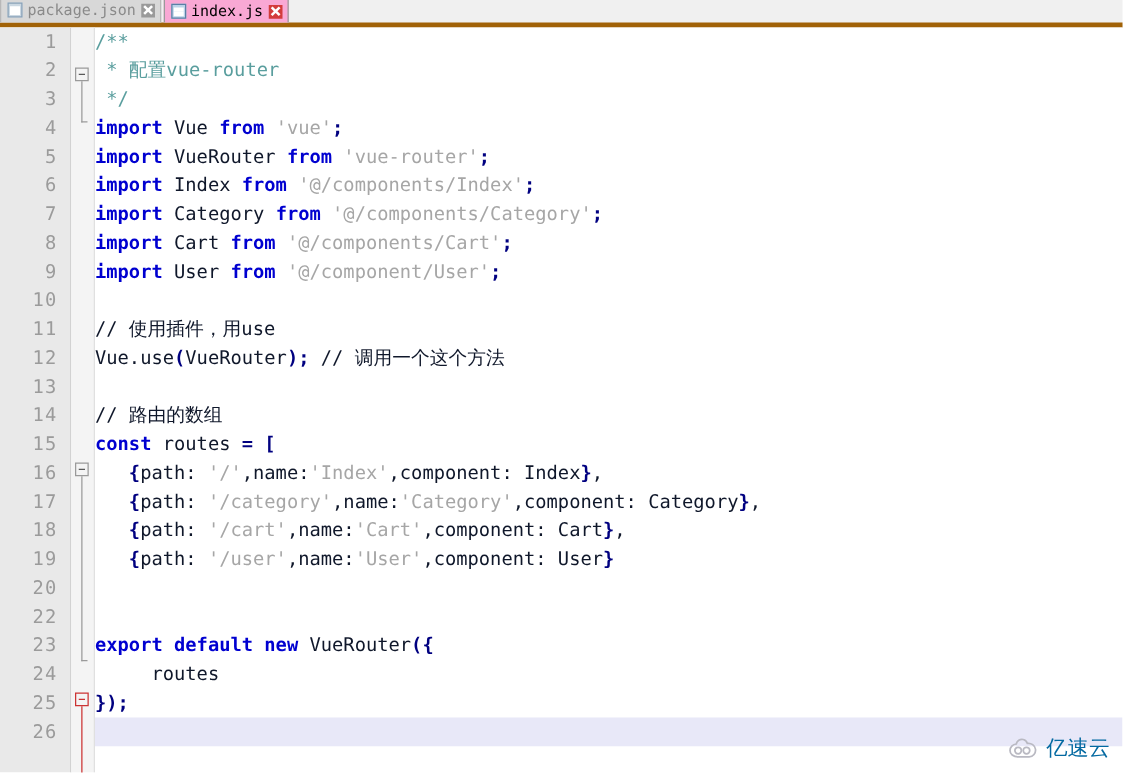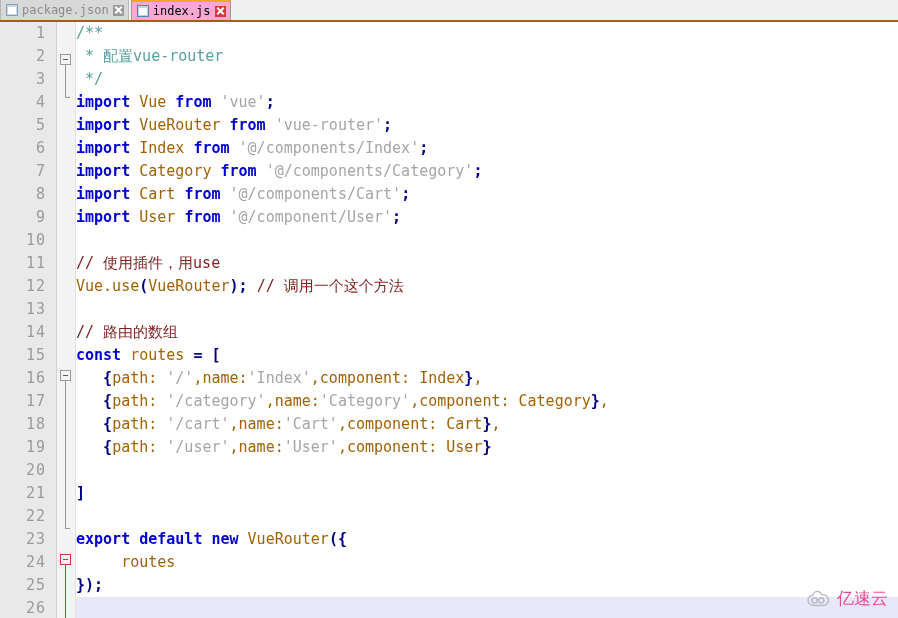"package.json" .tabbar { border-bottom: 2px solid #a16207 -> 4px solid #a16207 }
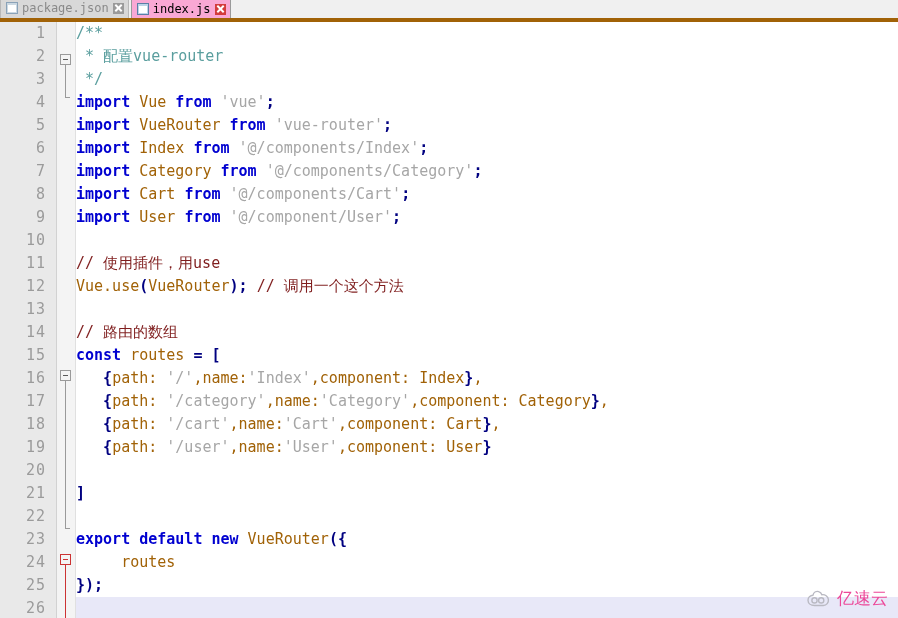"Vue" .ident { color: #a16207 -> #0f172a }
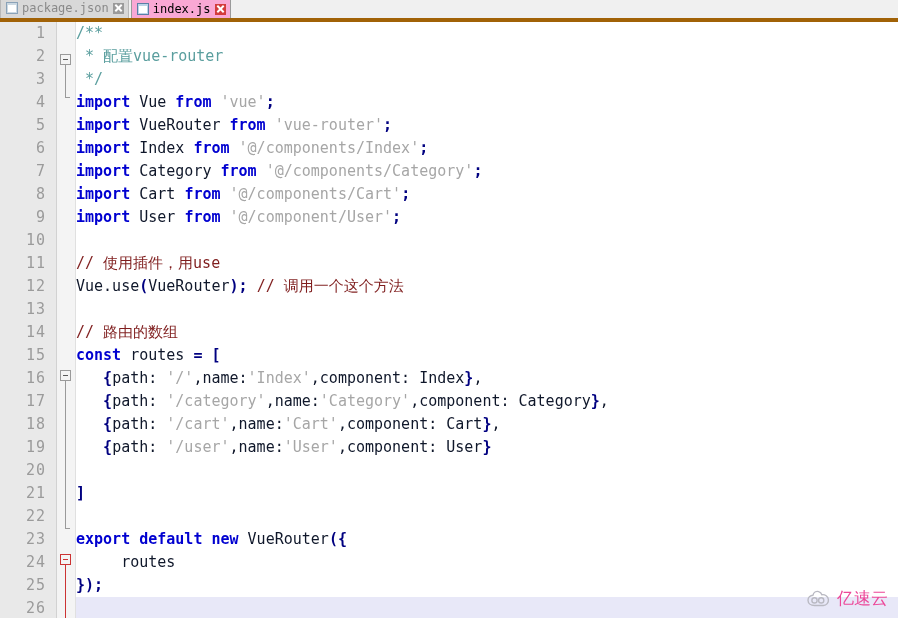"// 使用插件，用use" .cmt { color: #7f1d1d -> #0f172a }
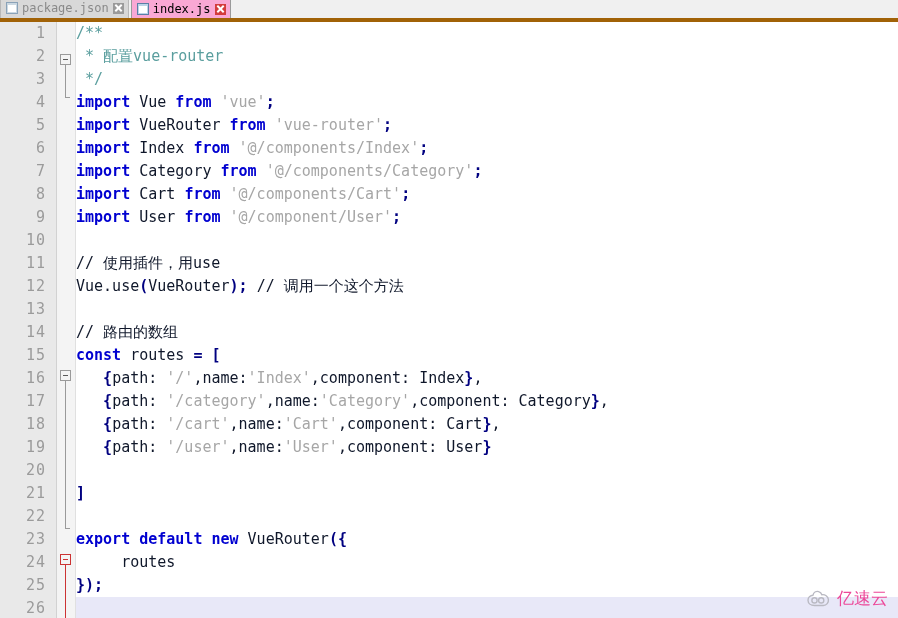"21" div.line { html: <div> <span>21</span> <span><span>]</span></span> </div> -> none }
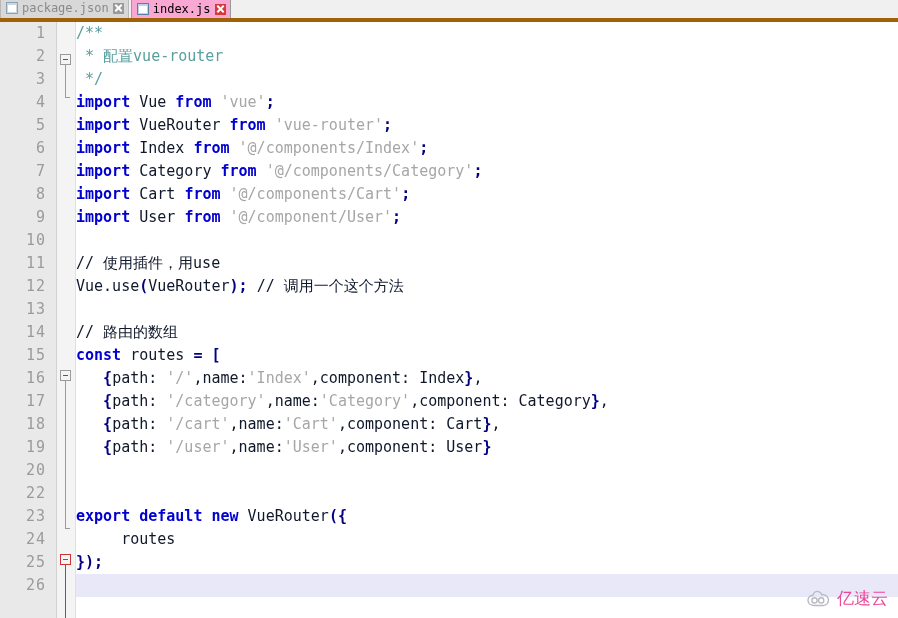"亿速云" .watermark { color: #ec4899 -> #0369a1 }
